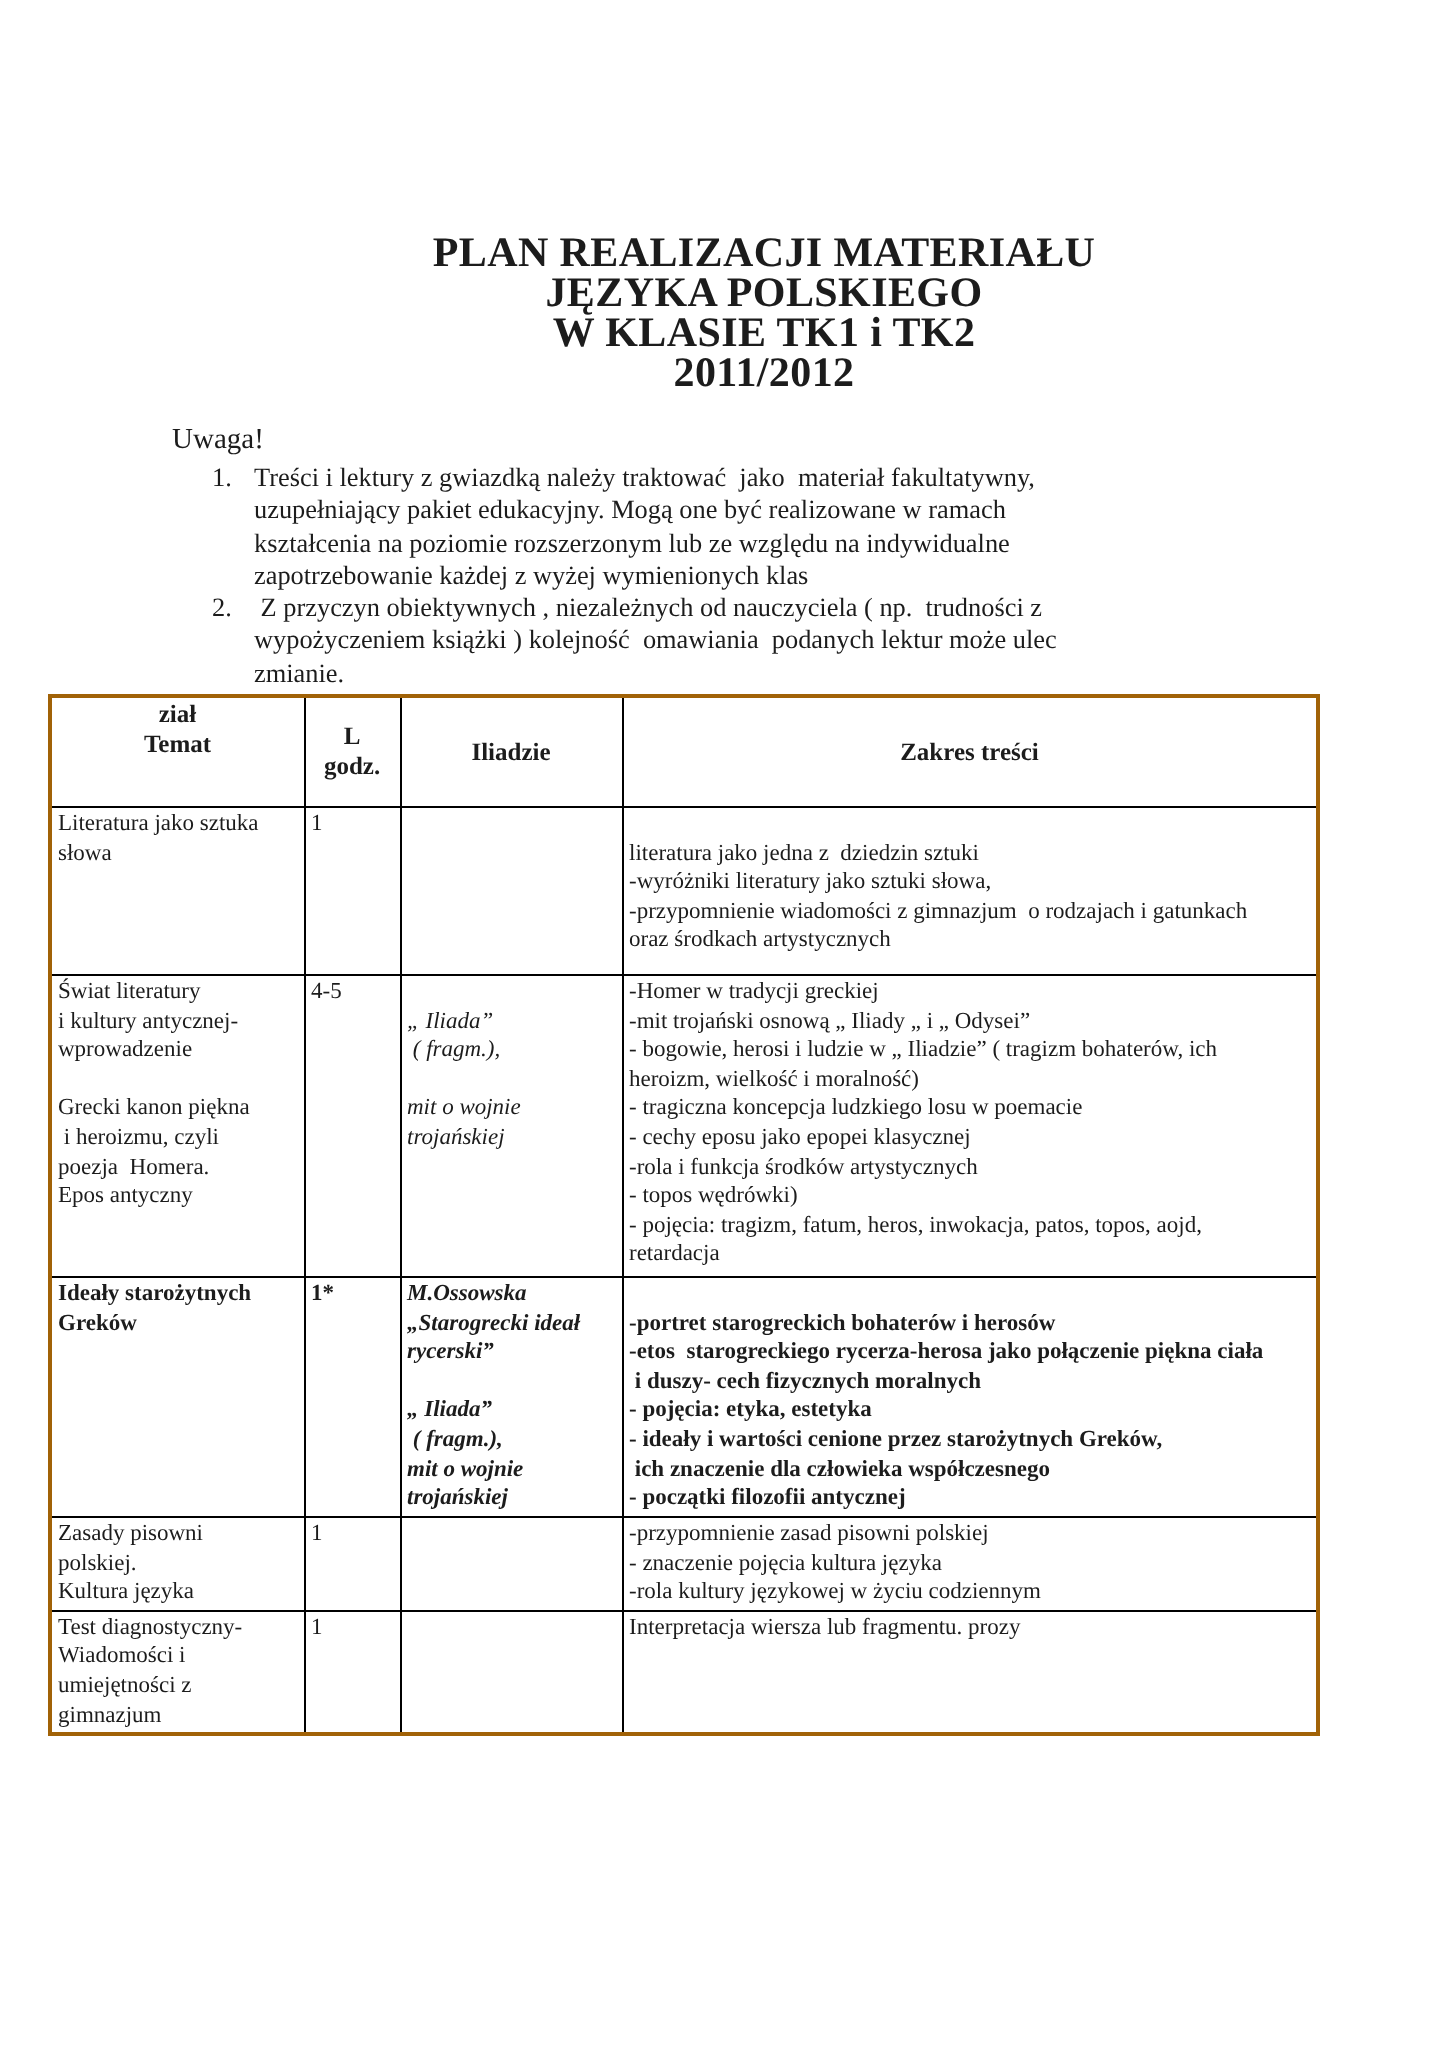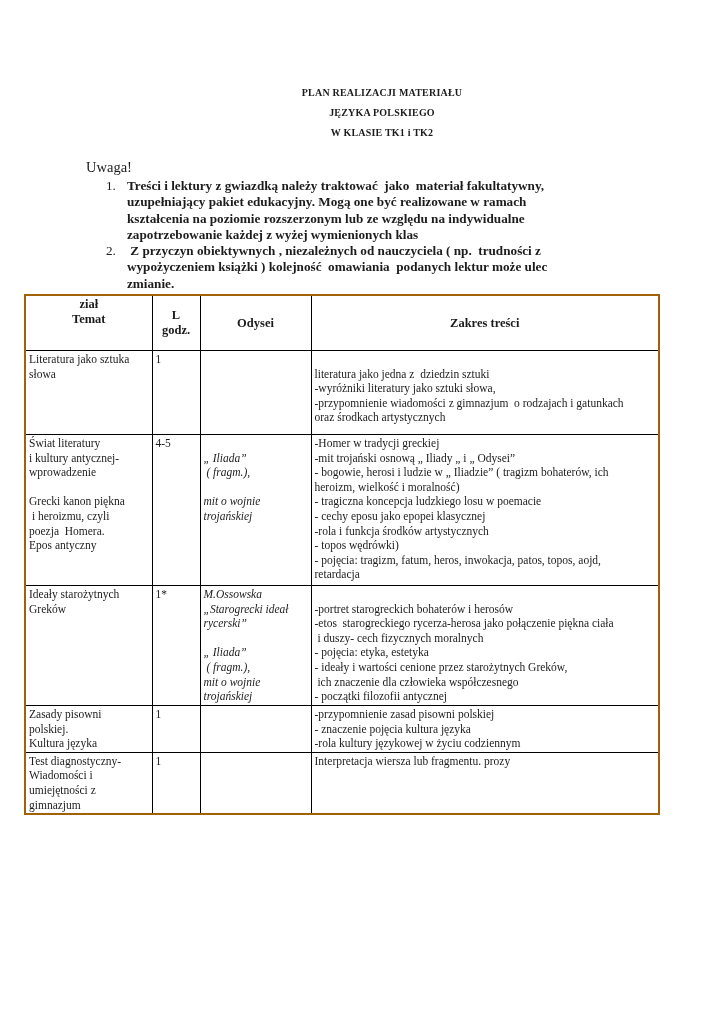"PLAN REALIZACJI MATERIAŁU" .doc-title { font-size: 10px -> 21px; margin: 83px 0 0 0 -> 116px 0 0 0 }
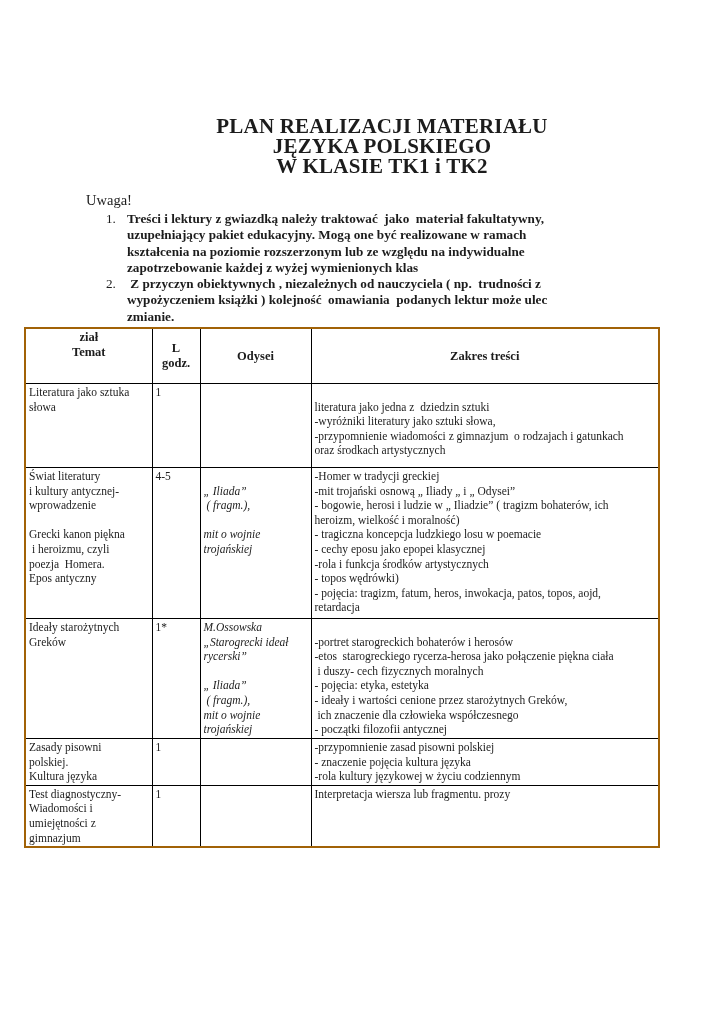"2011/2012" div { html: none -> <div>2011/2012</div> }
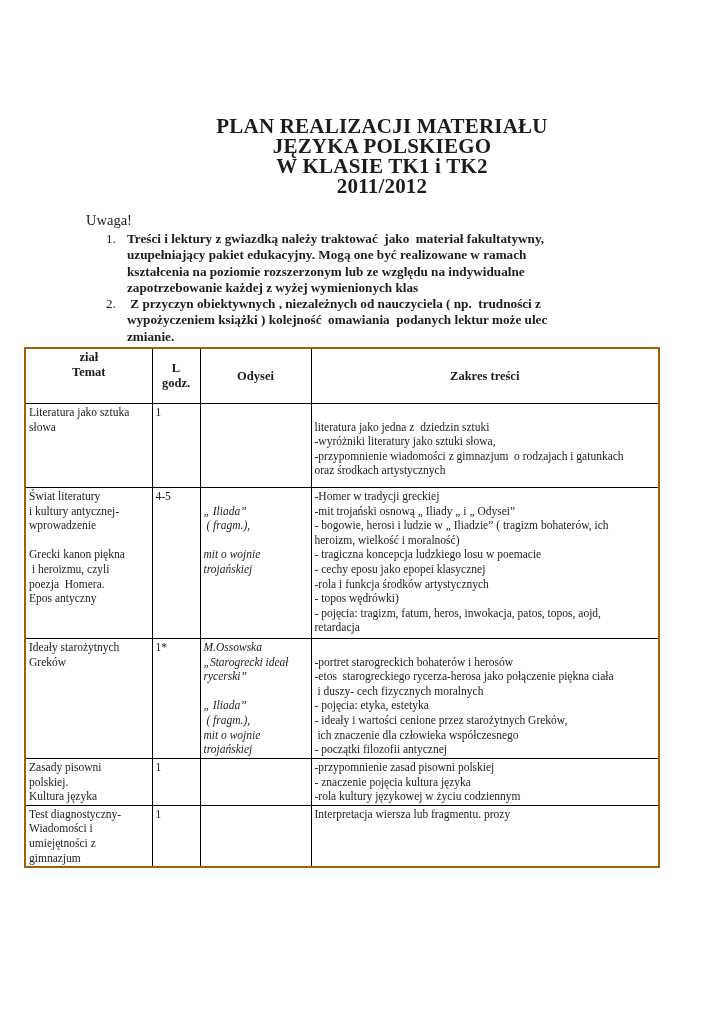"Treści i lektury z gwiazdką" .notice-item-text { font-weight: bold -> none }
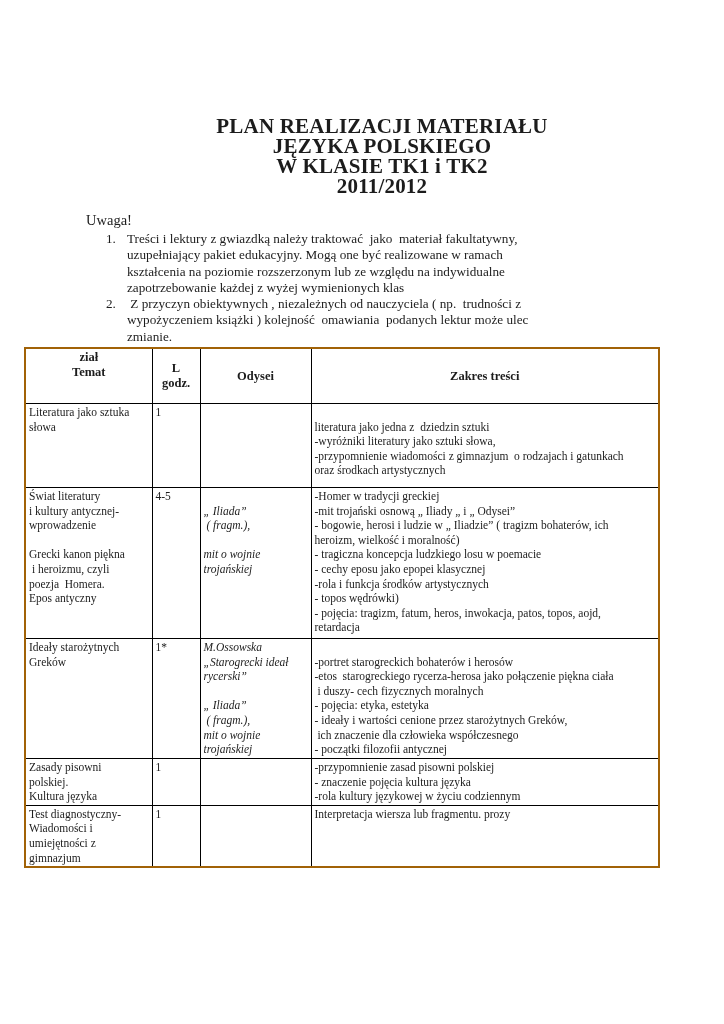"Odysei" th { text: Odysei -> Iliadzie }
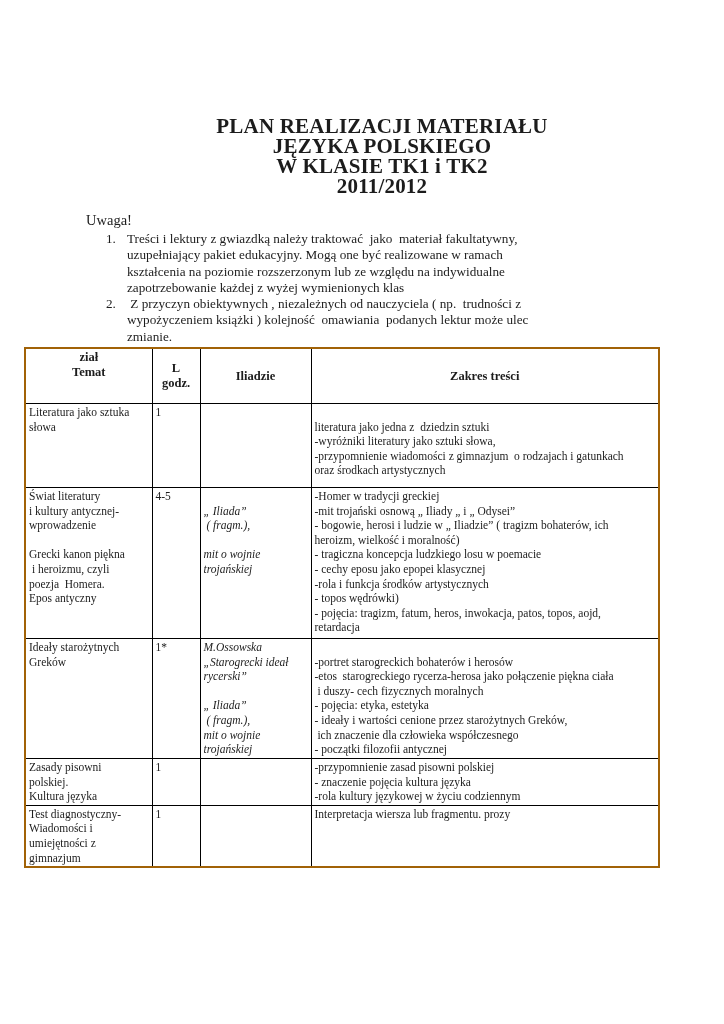"Ideały starożytnych" tr.r4 { font-weight: none -> bold }
